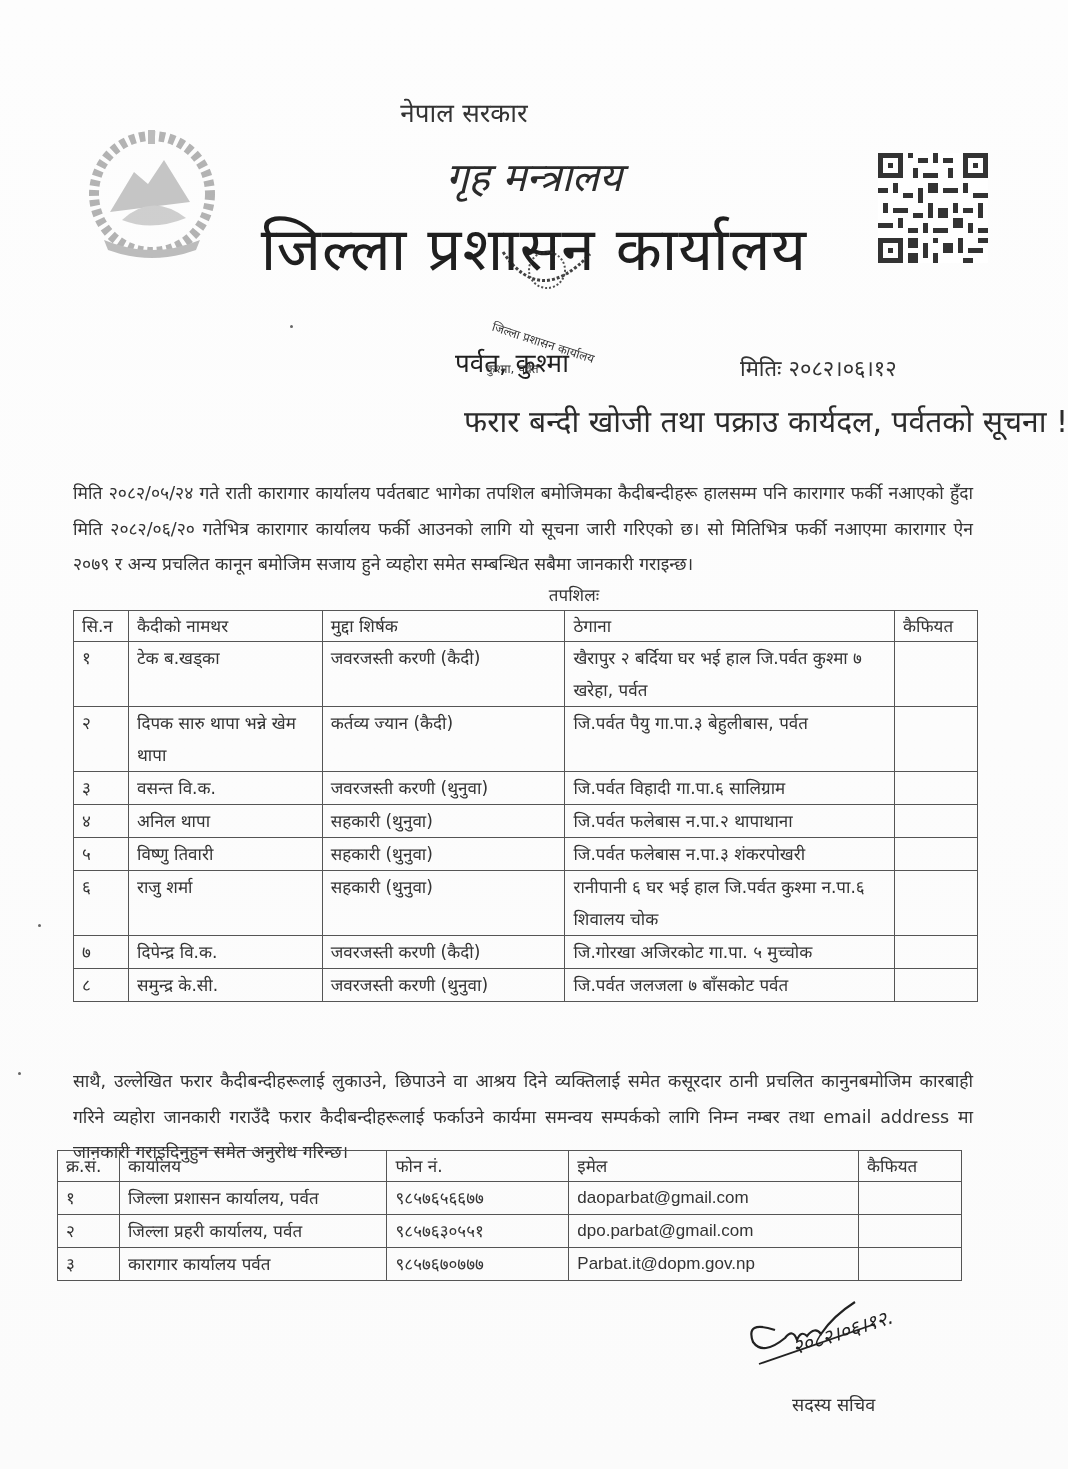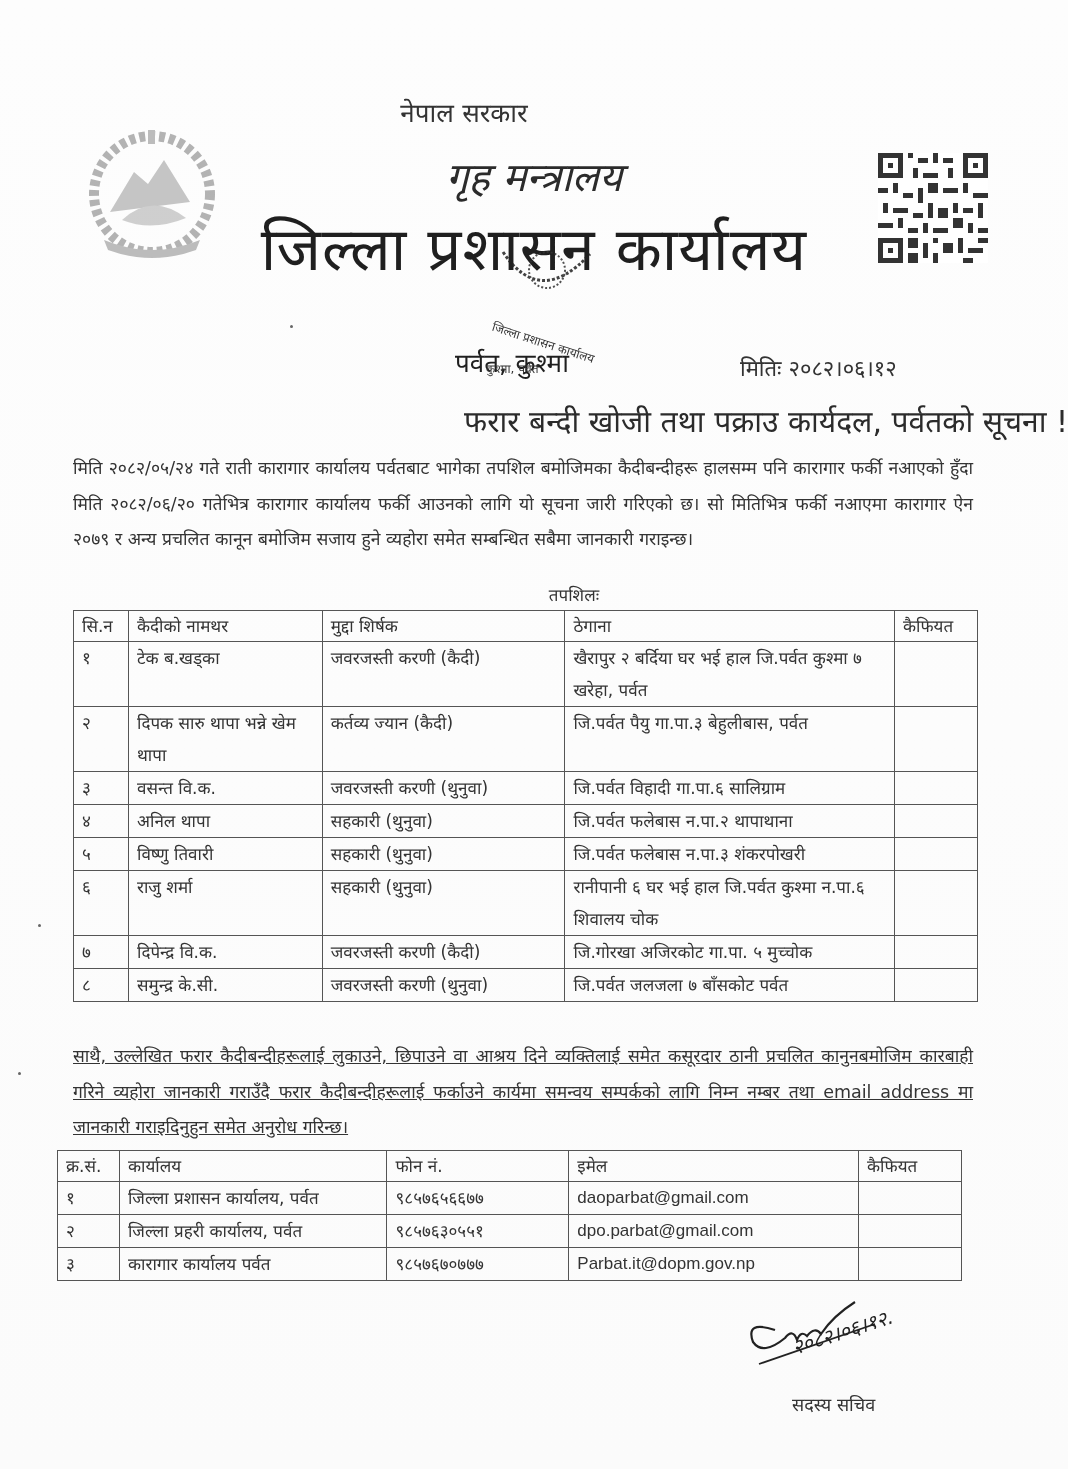"मिति २०८२/०५/२४ गते राती कारागार" .para { margin-top: none -> 25px }
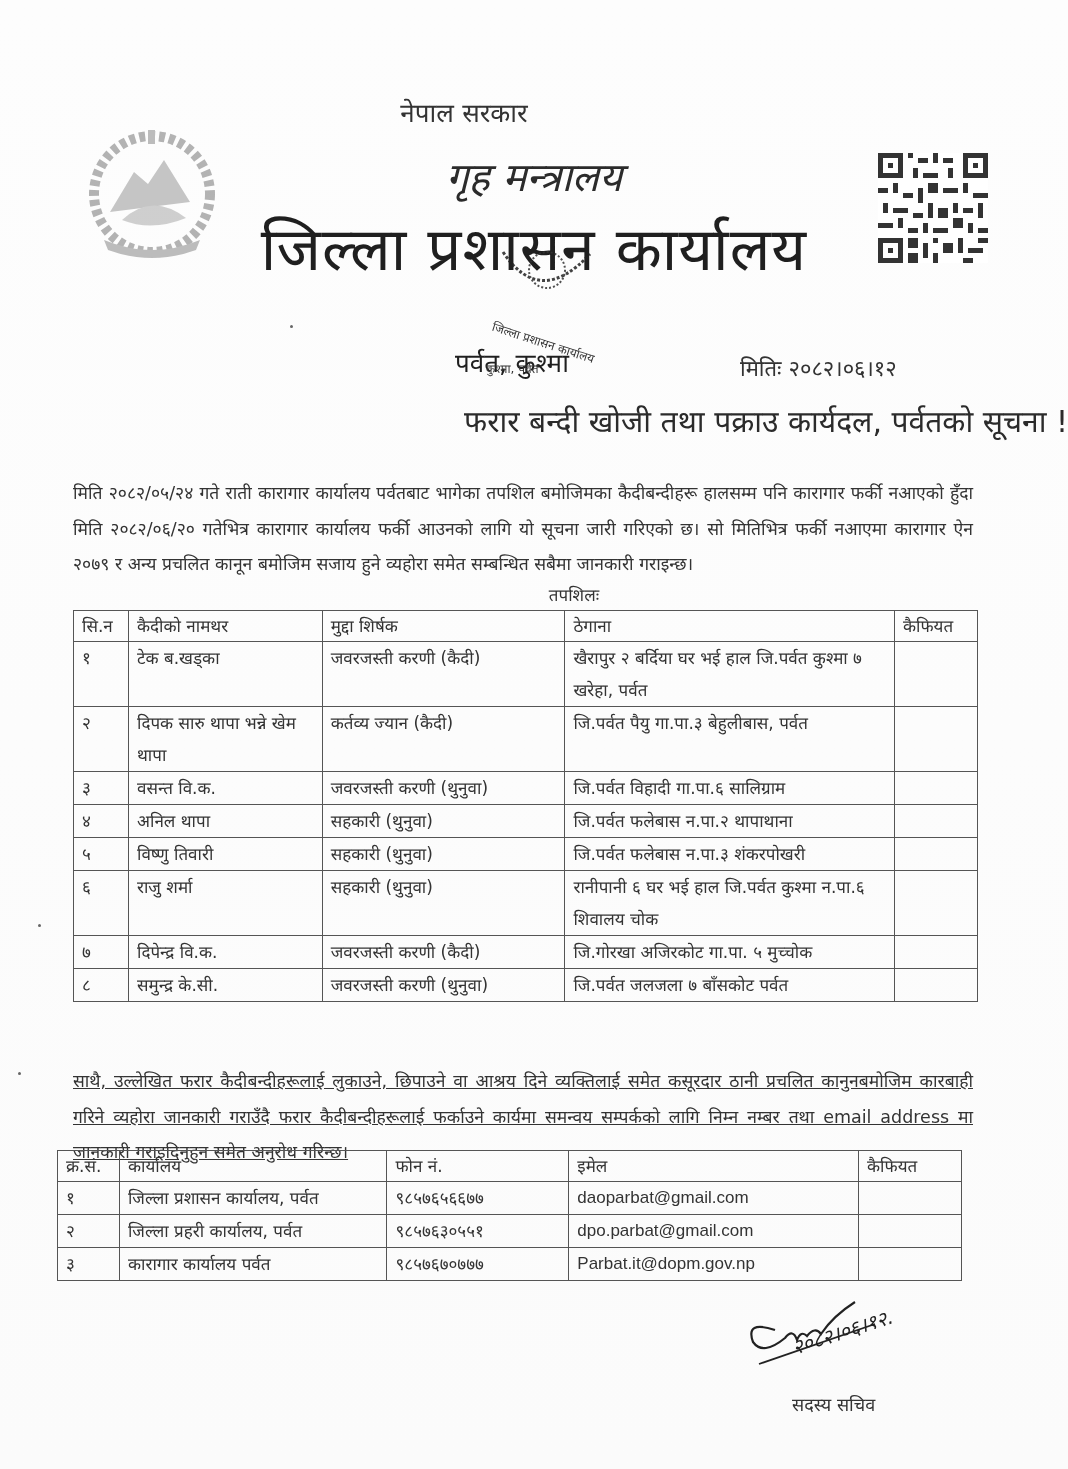"साथै, उल्लेखित फरार कैदीबन्दीहरूलाई" .para2 { text-decoration: underline -> none }
